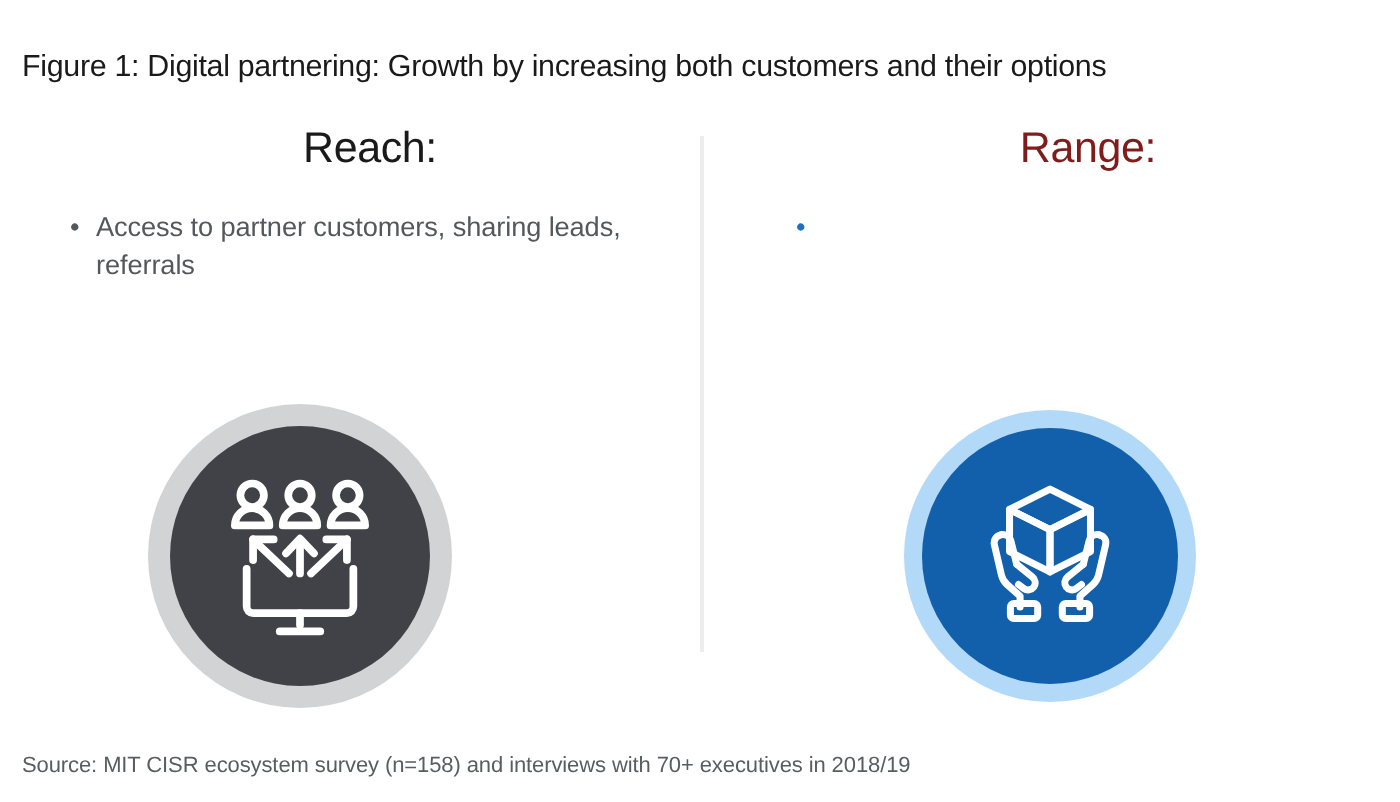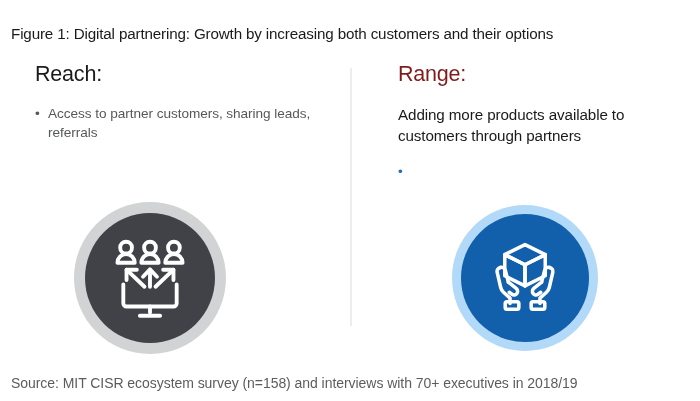"Reach:" .col-heading { text-align: none -> center }
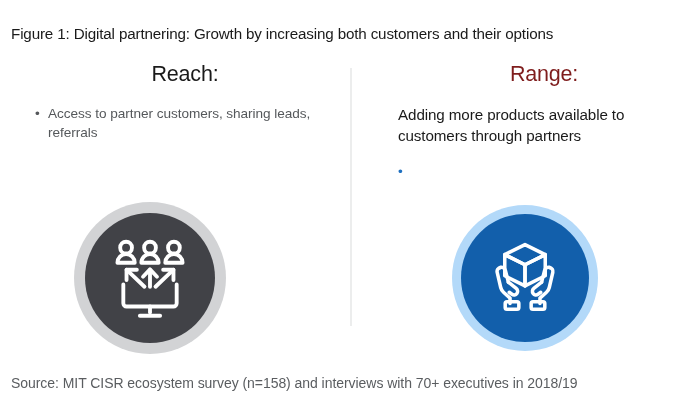"Adding more products available to" div.col-lead { html: <div>Adding more products available to customers through partners</div> -> none }
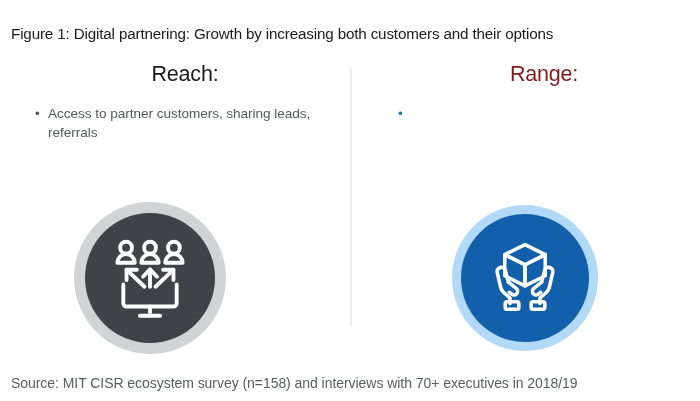"Source: MIT CISR ecosystem survey" .source-note { font-size: 14px -> 11px }
